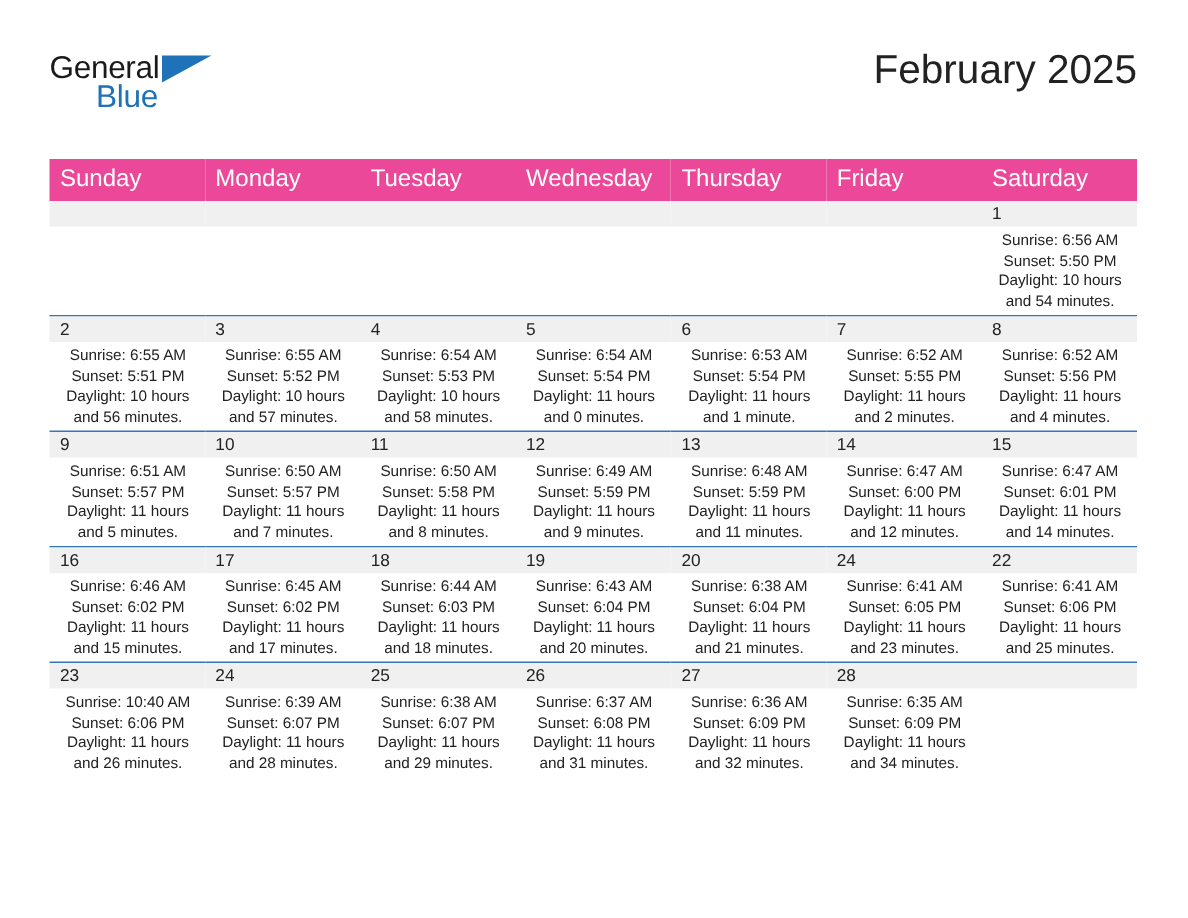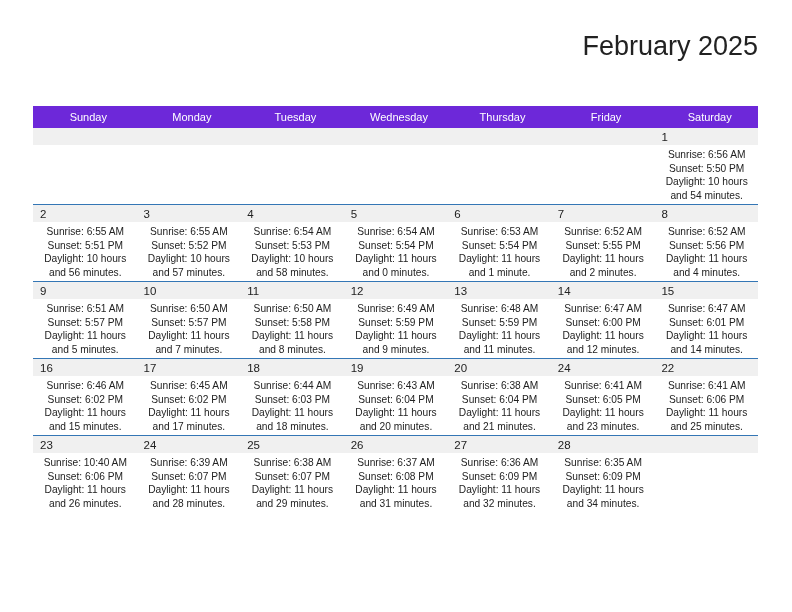"General" div.brand { html: none -> <div> <span>General</span> <span></span> <span>Blue</span> </div> }
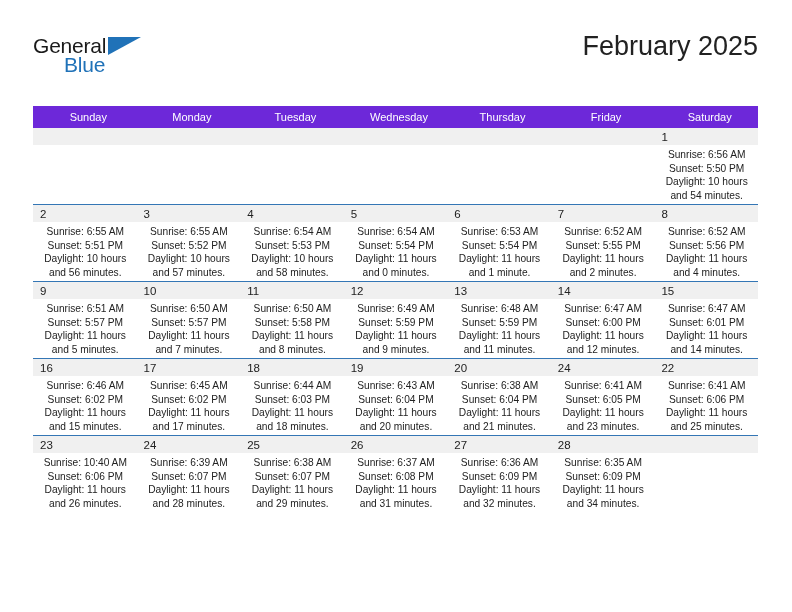"Sunday" .cal-table th { background: #6d28d9 -> #ec4899; font-size: 11px -> 16px; text-align: center -> left }
